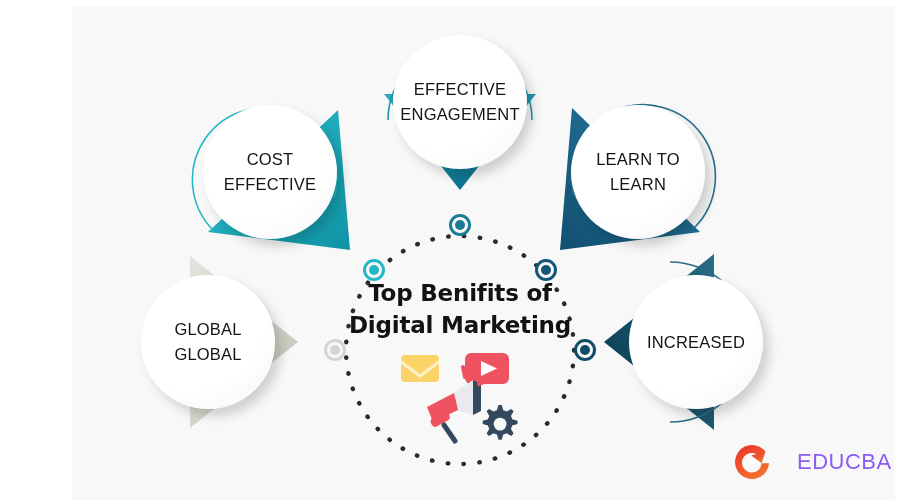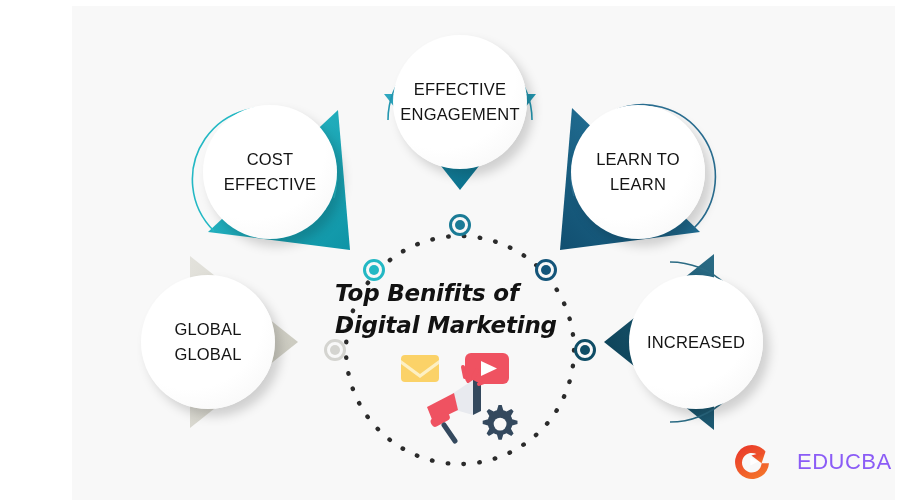"Top Benifits of" #hub-text { font-style: italic -> none; text-align: left -> center }
